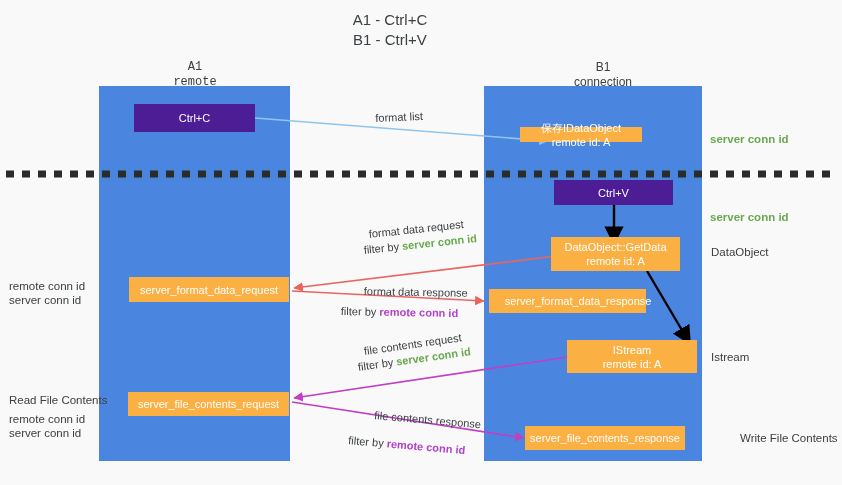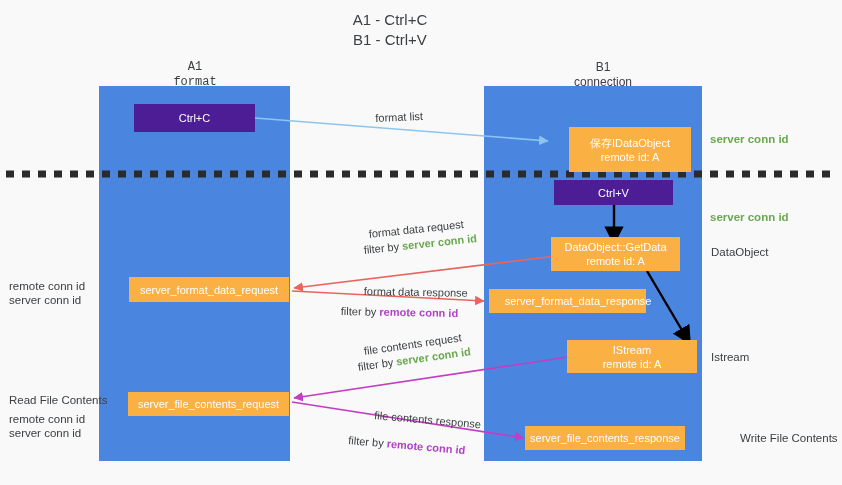"format" div { text: format -> remote }
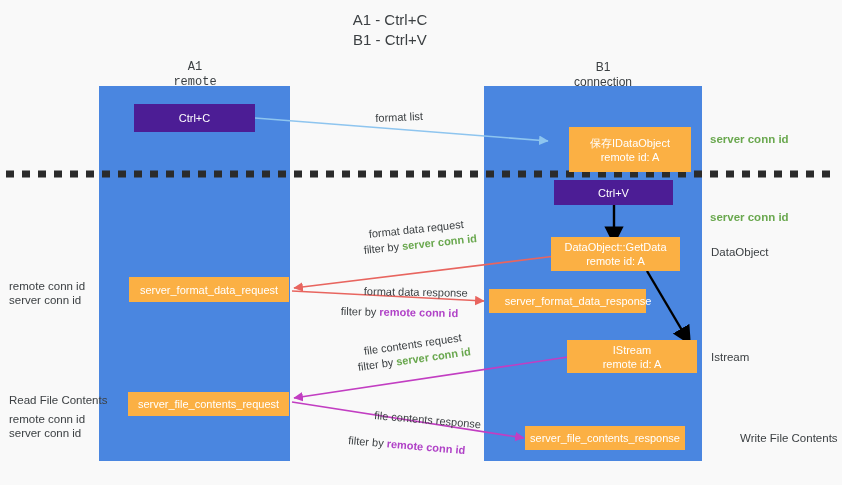"保存IDataObject" div.box { height: 45px -> 15px; left: 569px -> 520px }
